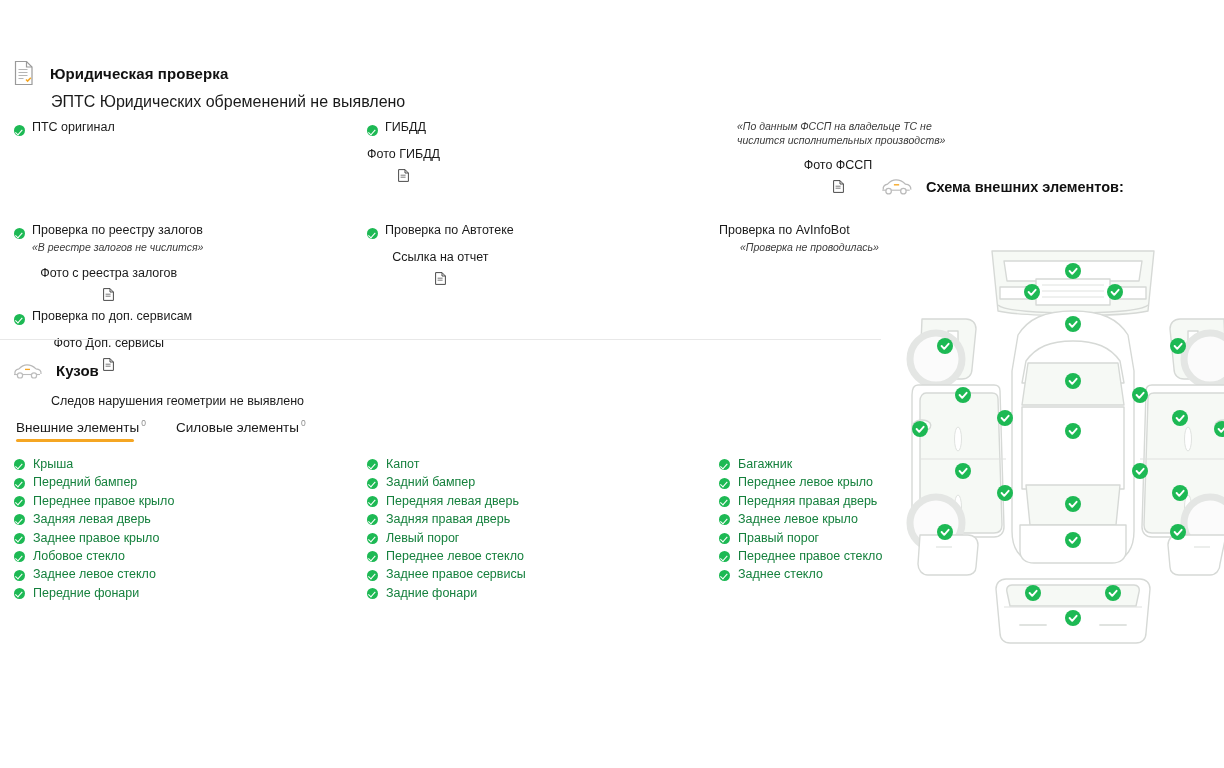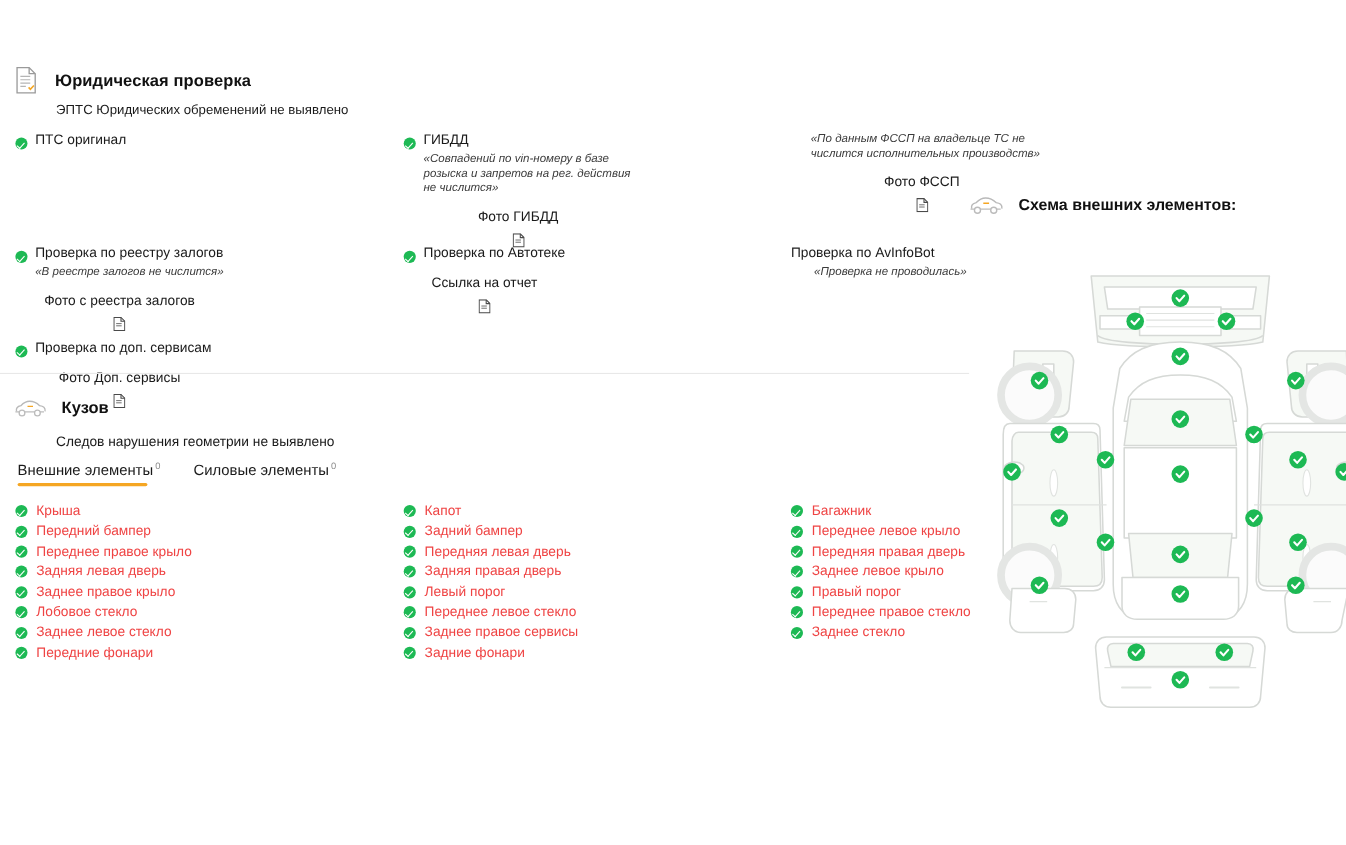"ЭПТС Юридических обременений не выявлено" .legal-sub { font-size: 12px -> 16px }
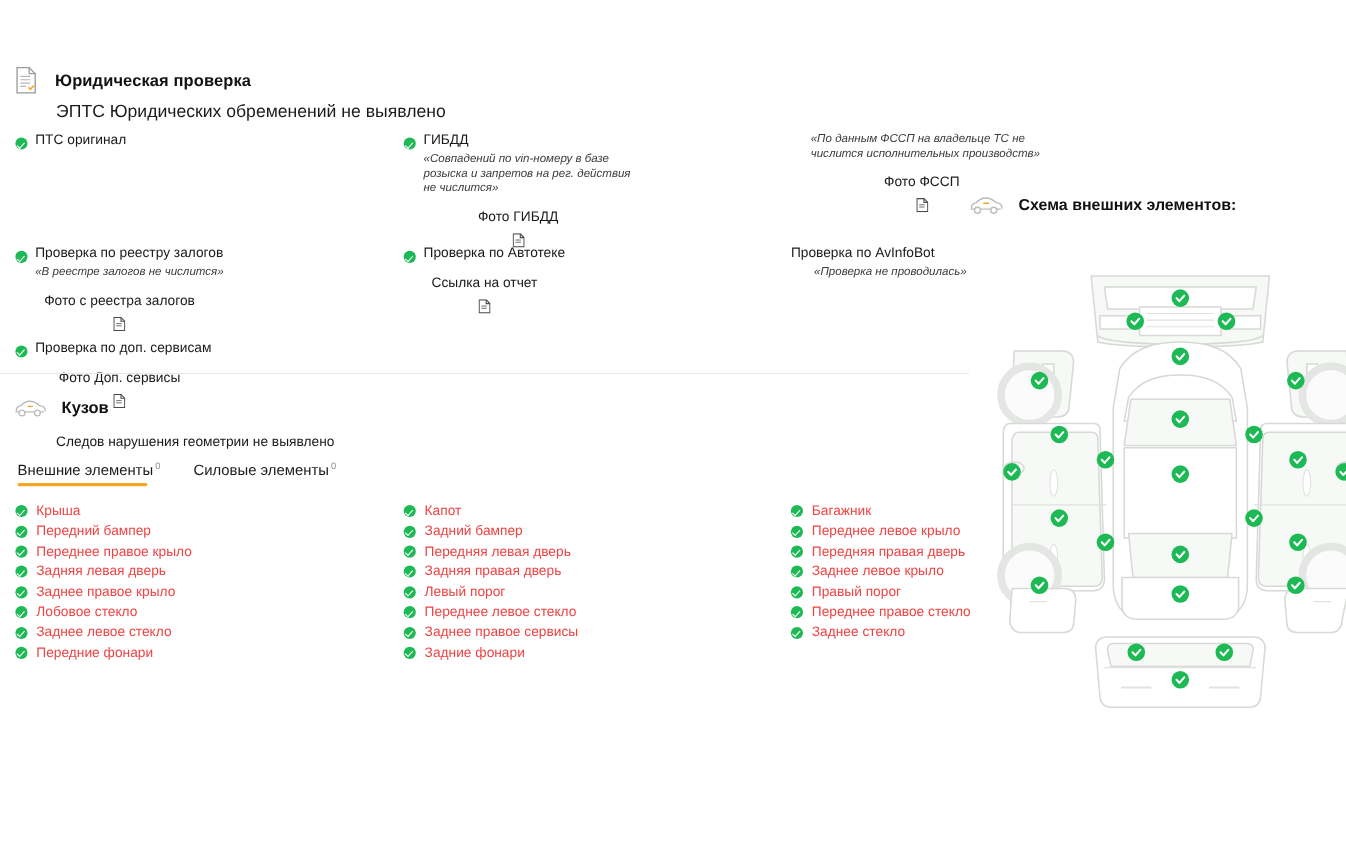"«Совпадений по vin-номеру в базе" div.quote { html: <div>«Совпадений по vin-номеру в базе розыска и запретов на рег. действия не числится»</div> -> none }
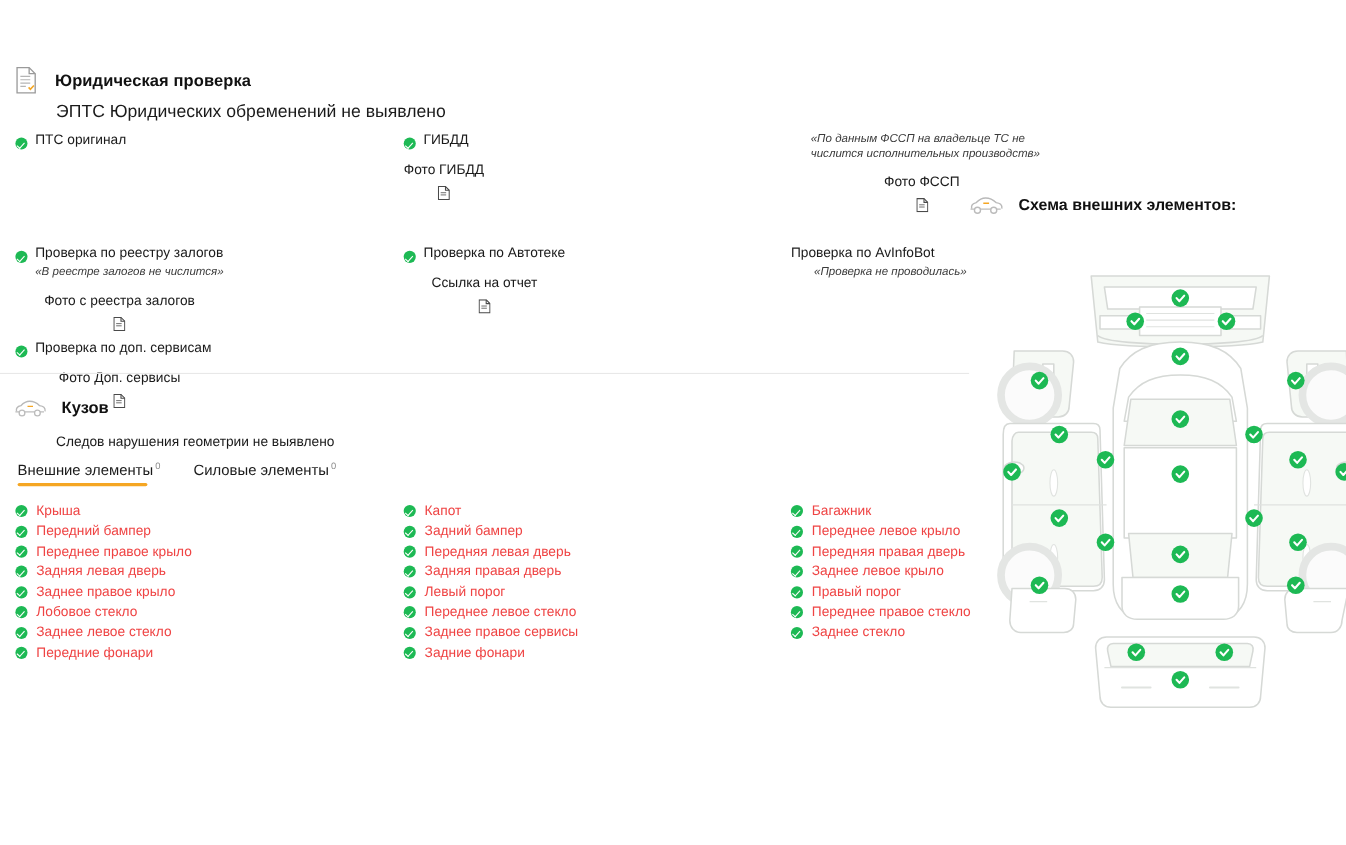"Крыша" .part-row { color: #ef4444 -> #15803d }
